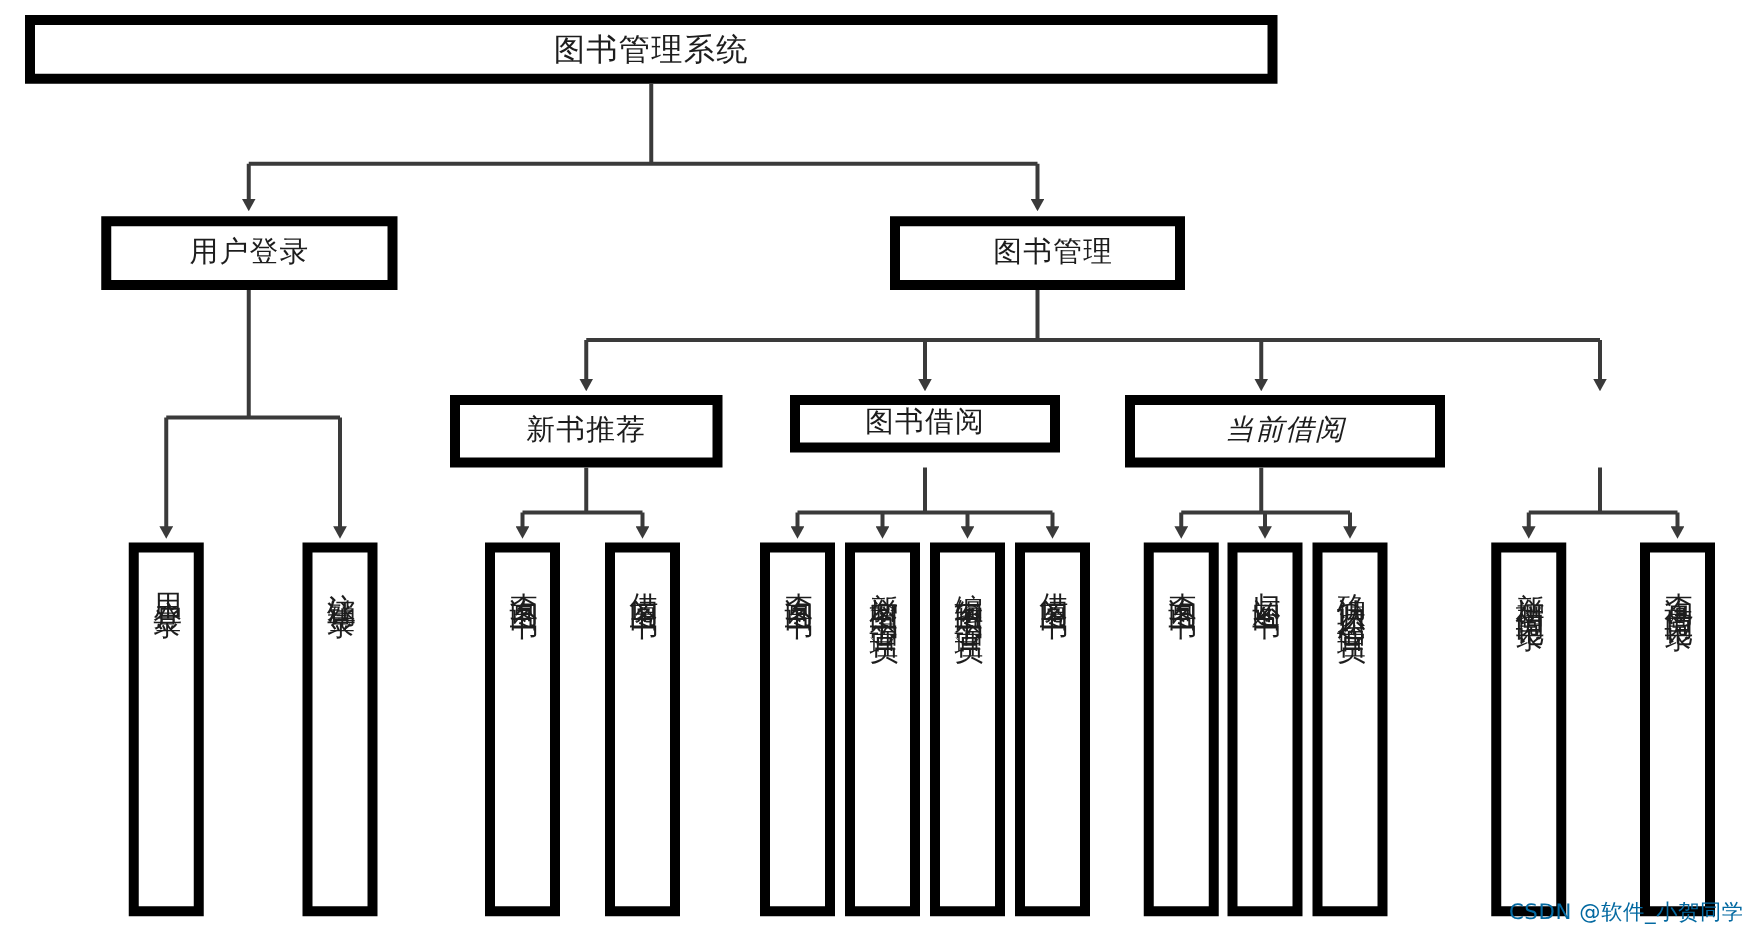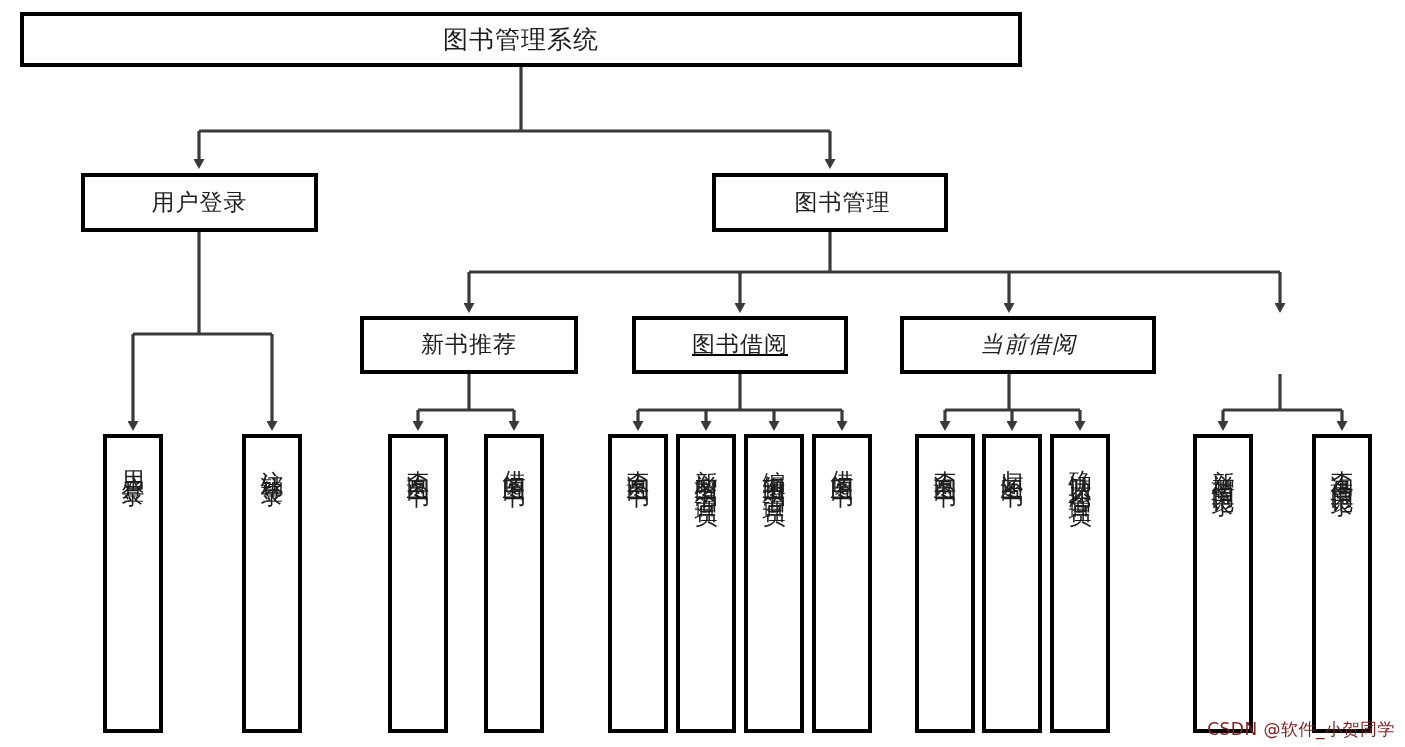"图书管理系统" .node { border: 4px solid #000000 -> 8px solid #000000 }
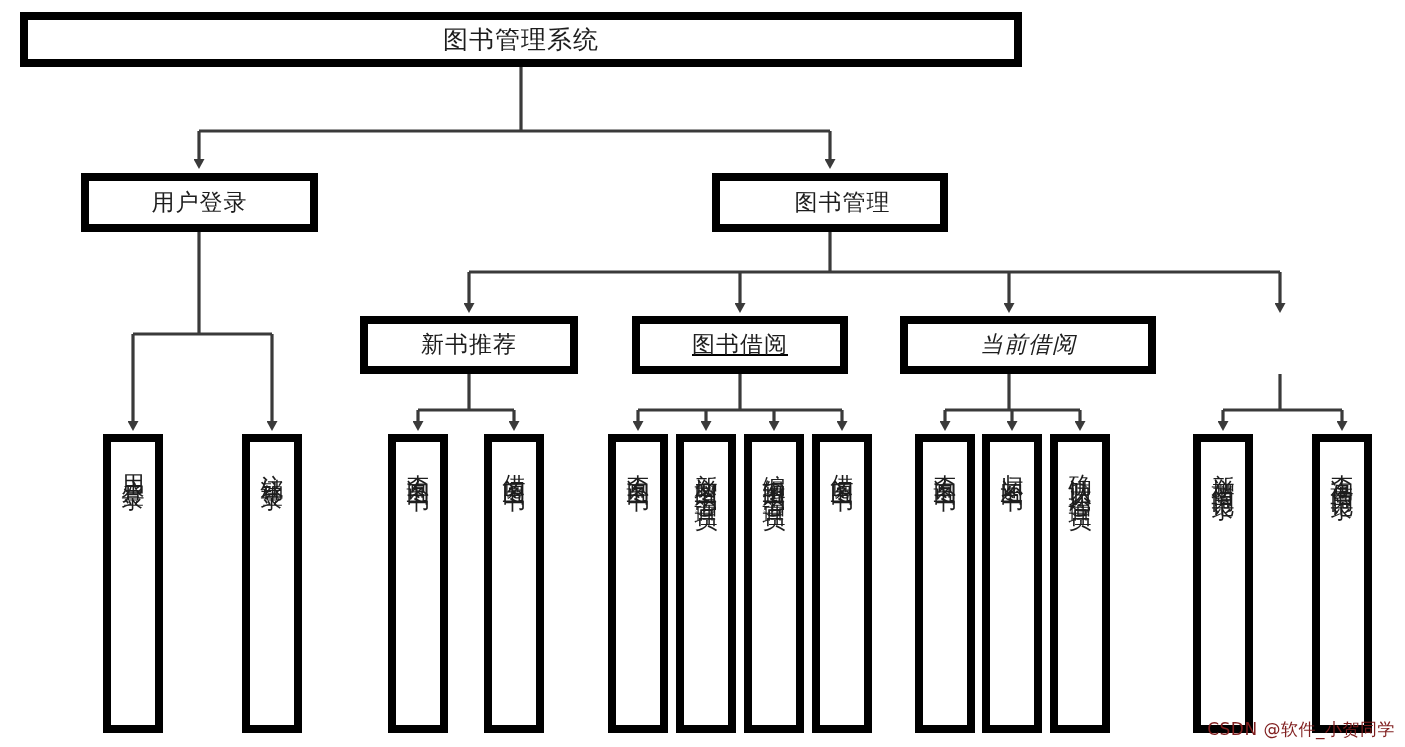"图书借阅" div.node { height: 58px -> 46px; text-decoration: underline -> none }
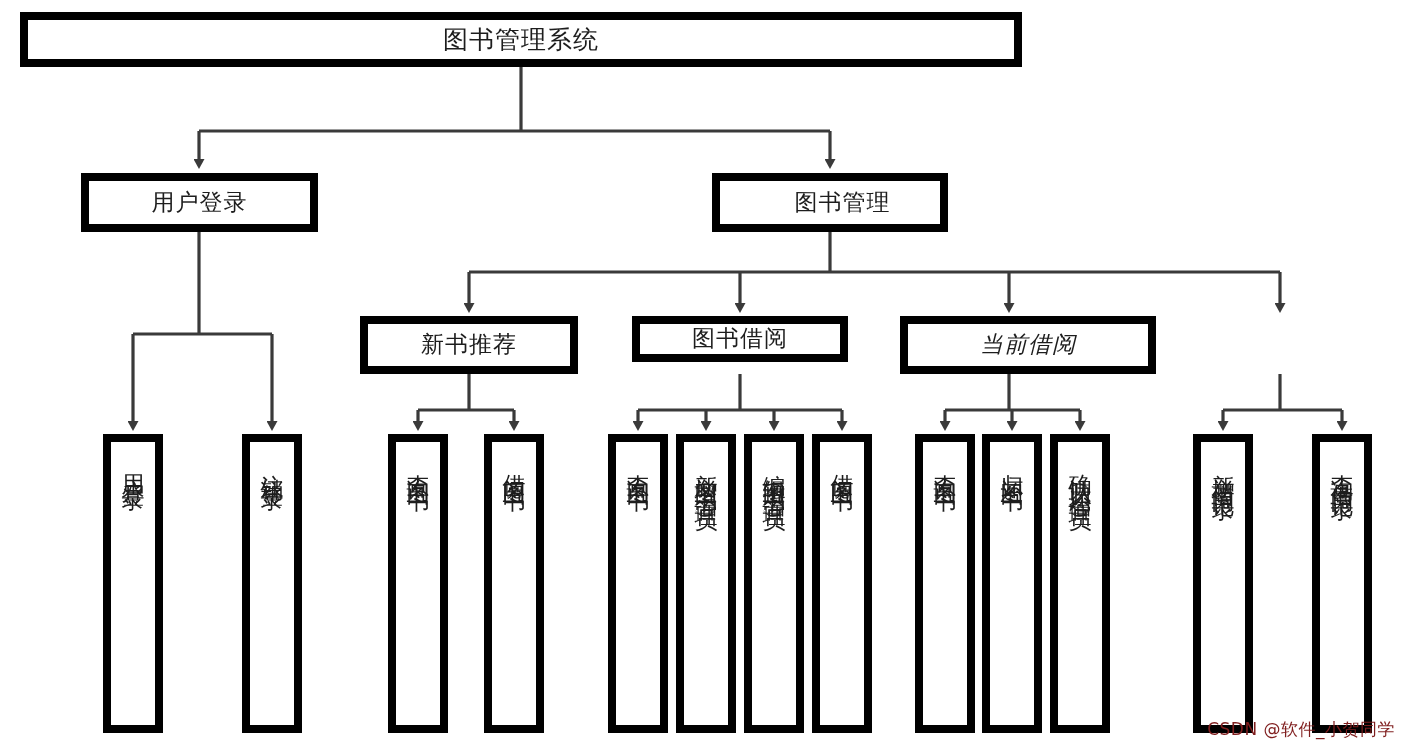"CSDN @软件_小贺同学" #watermark { color: #7f1d1d -> #0369a1 }
